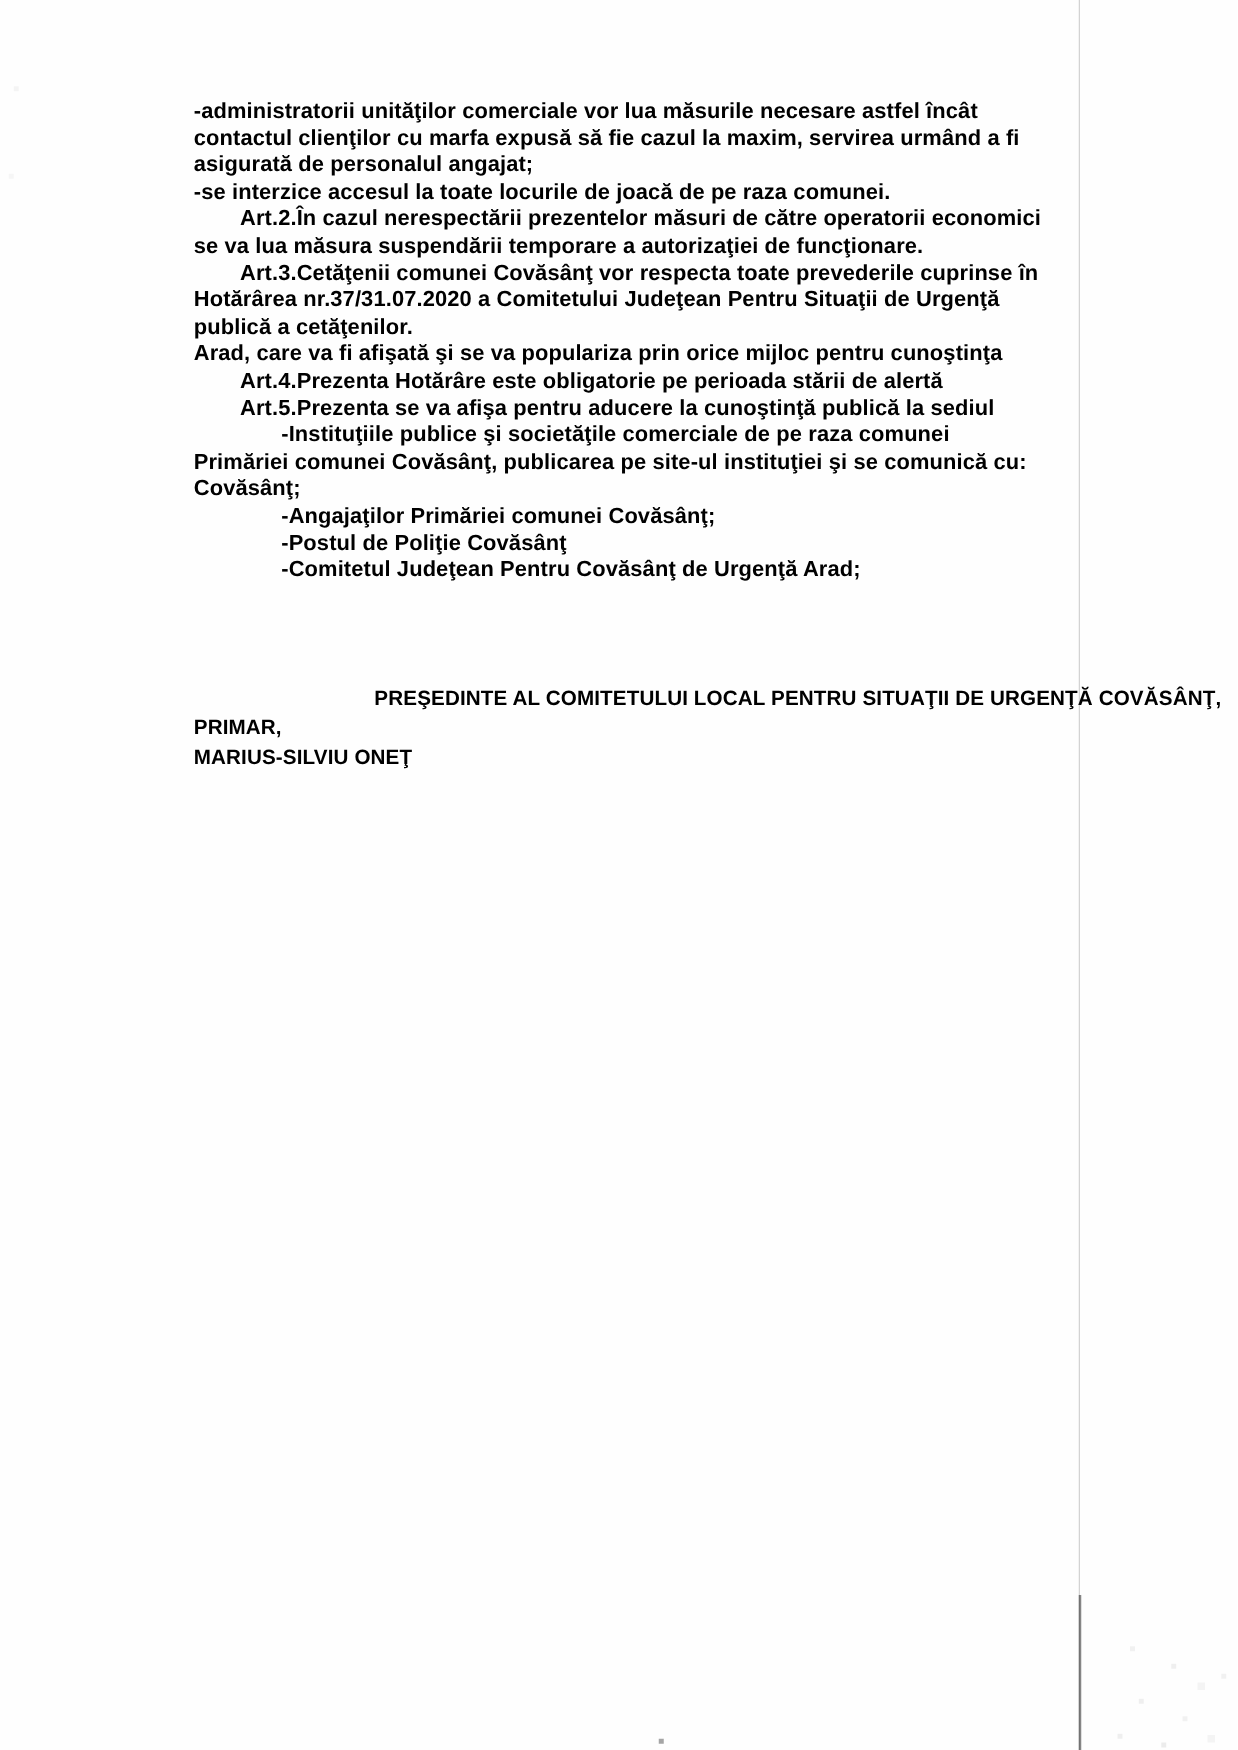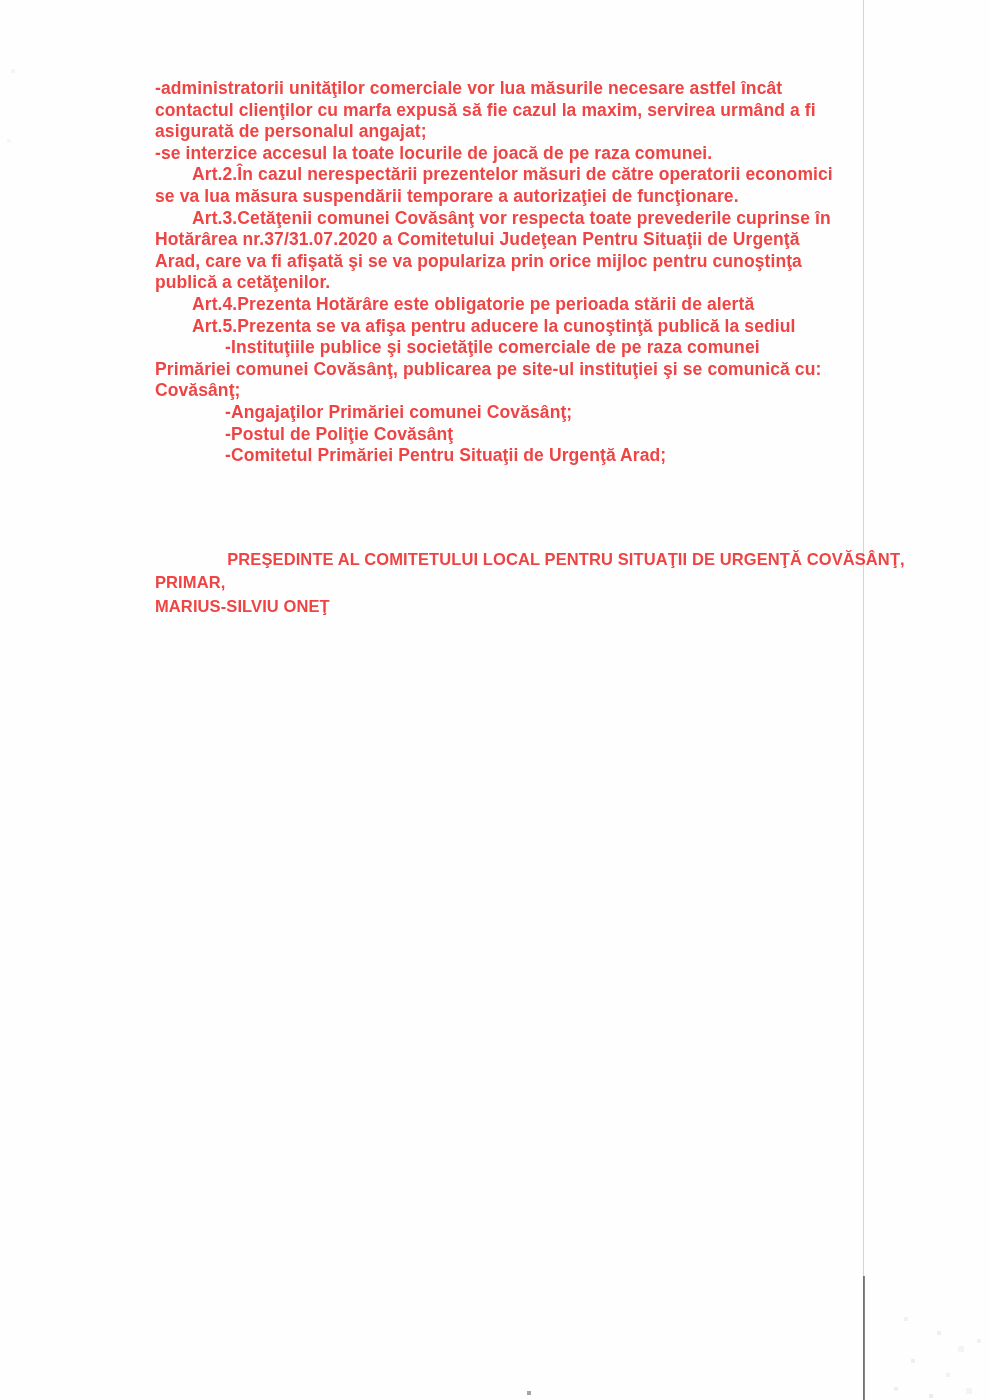"-administratorii unităţilor comerciale" .page { color: #ef4444 -> #000000 }
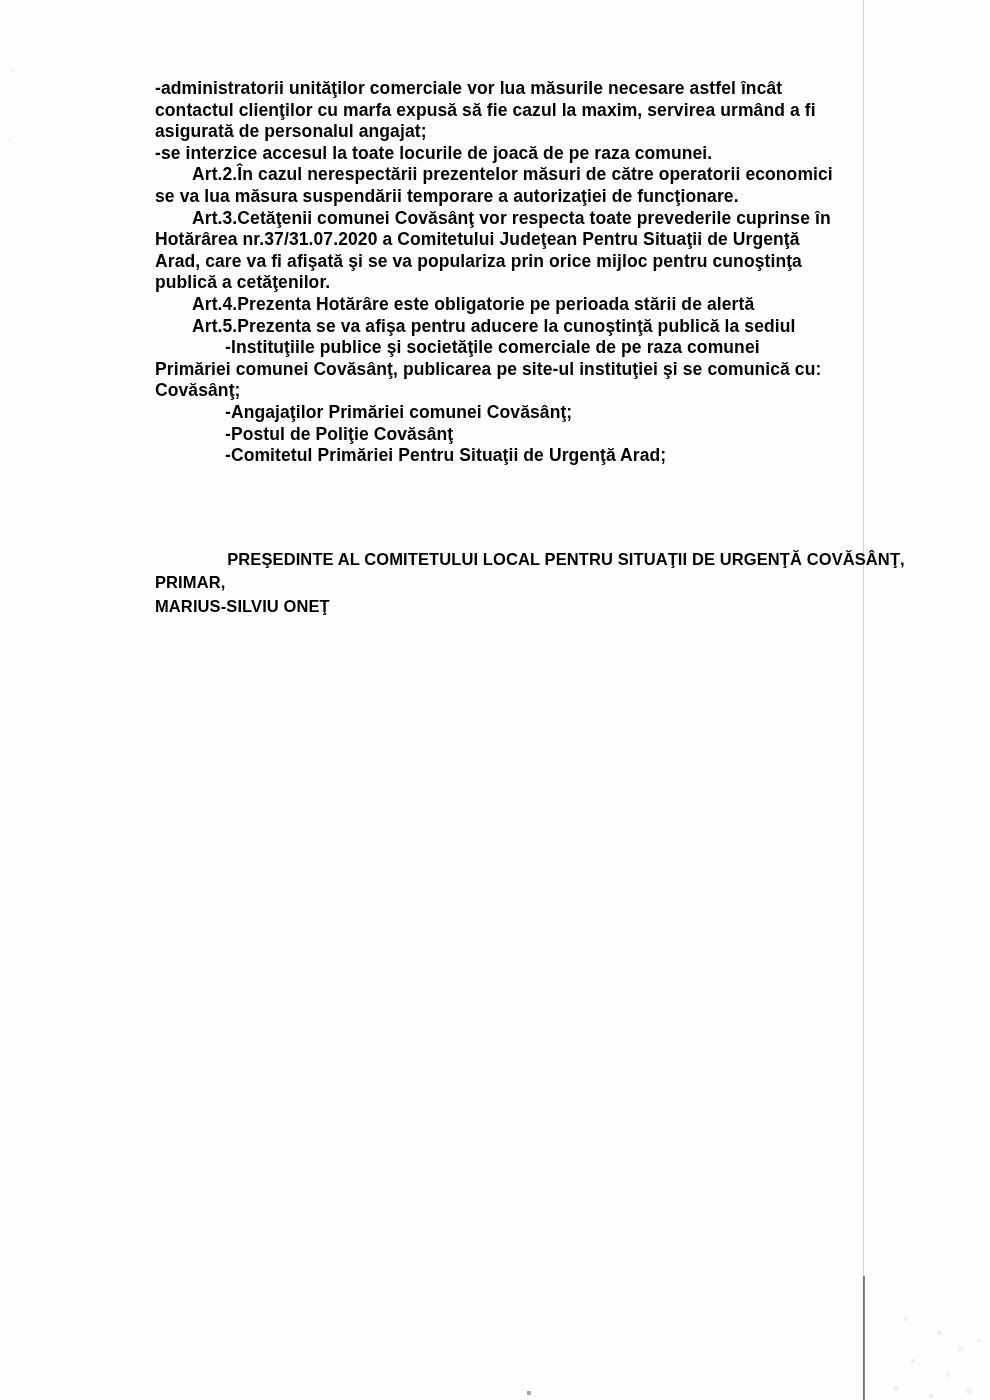"Arad, care va fi afişată" div.line { order: before "publică a cetăţenilor." -> after "publică a cetăţenilor." }
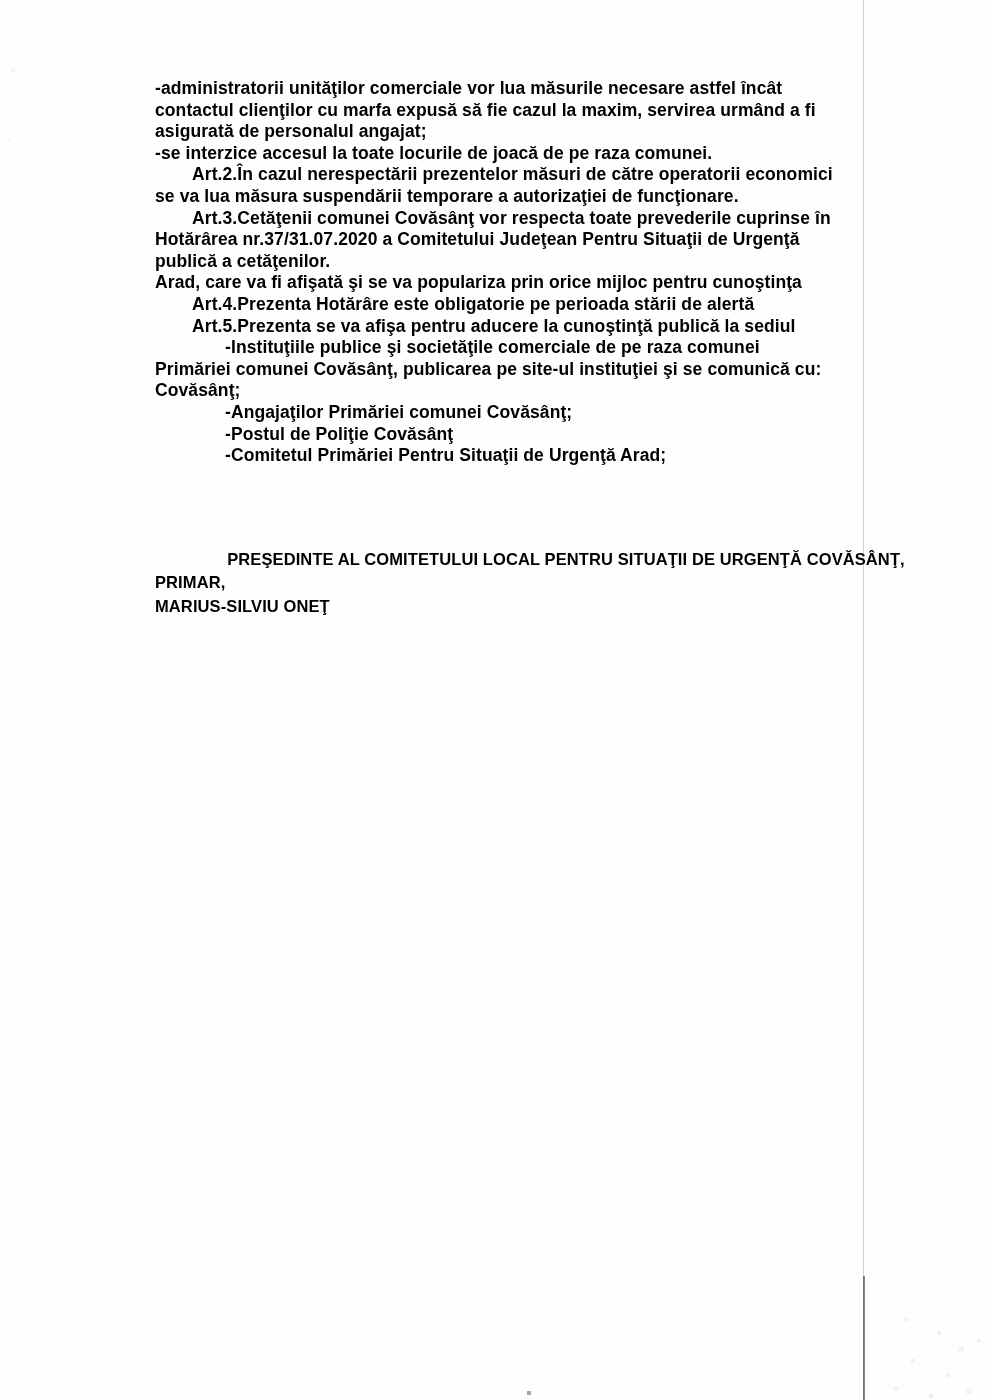"-Comitetul Primăriei Pentru Situaţii de" div.line { text: Primăriei Pentru Situaţii -> Judeţean Pentru Covăsânţ }
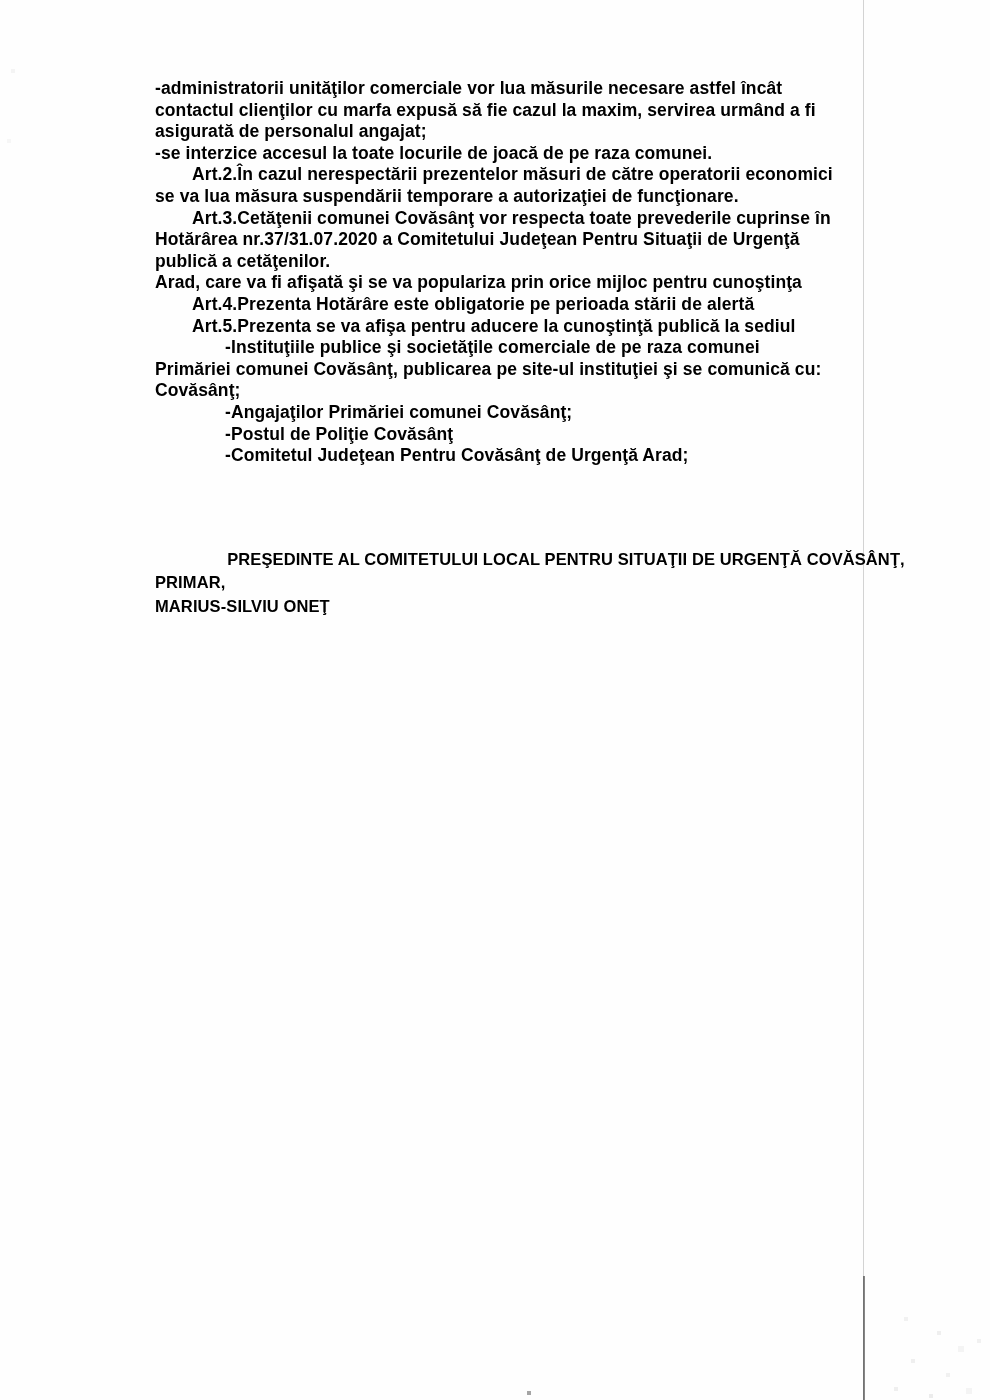"PREŞEDINTE AL COMITETULUI LOCAL PENTRU" .sig-first { text-align: center -> right }
